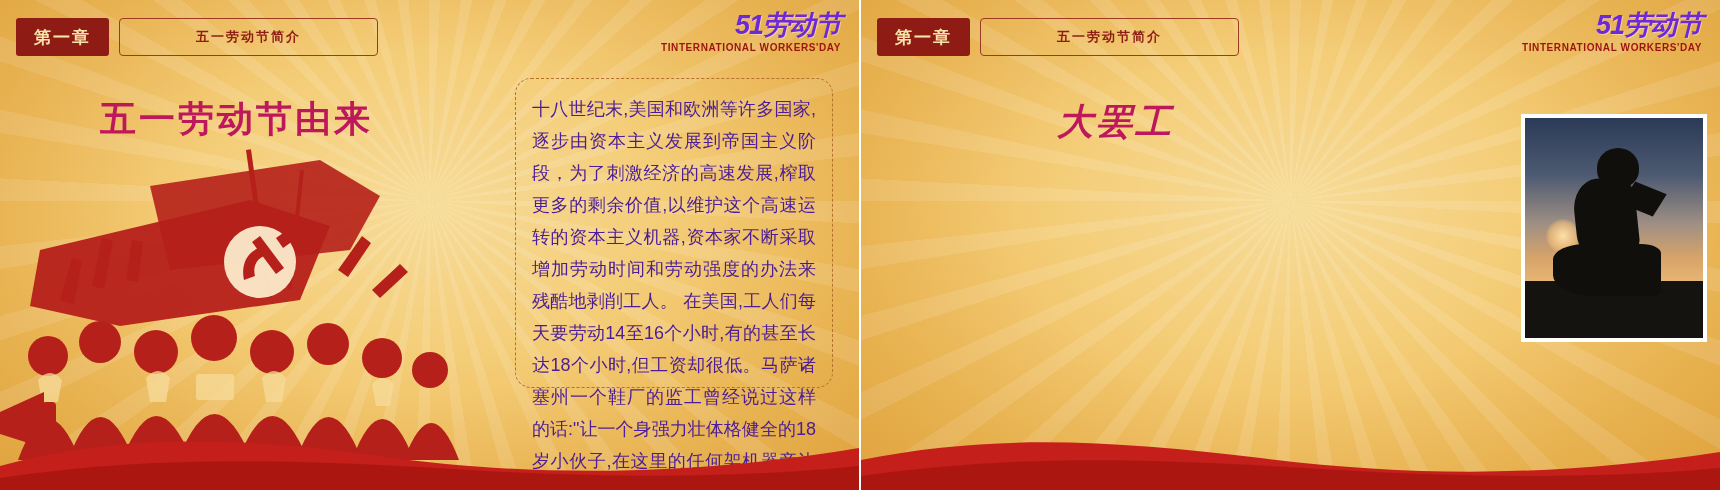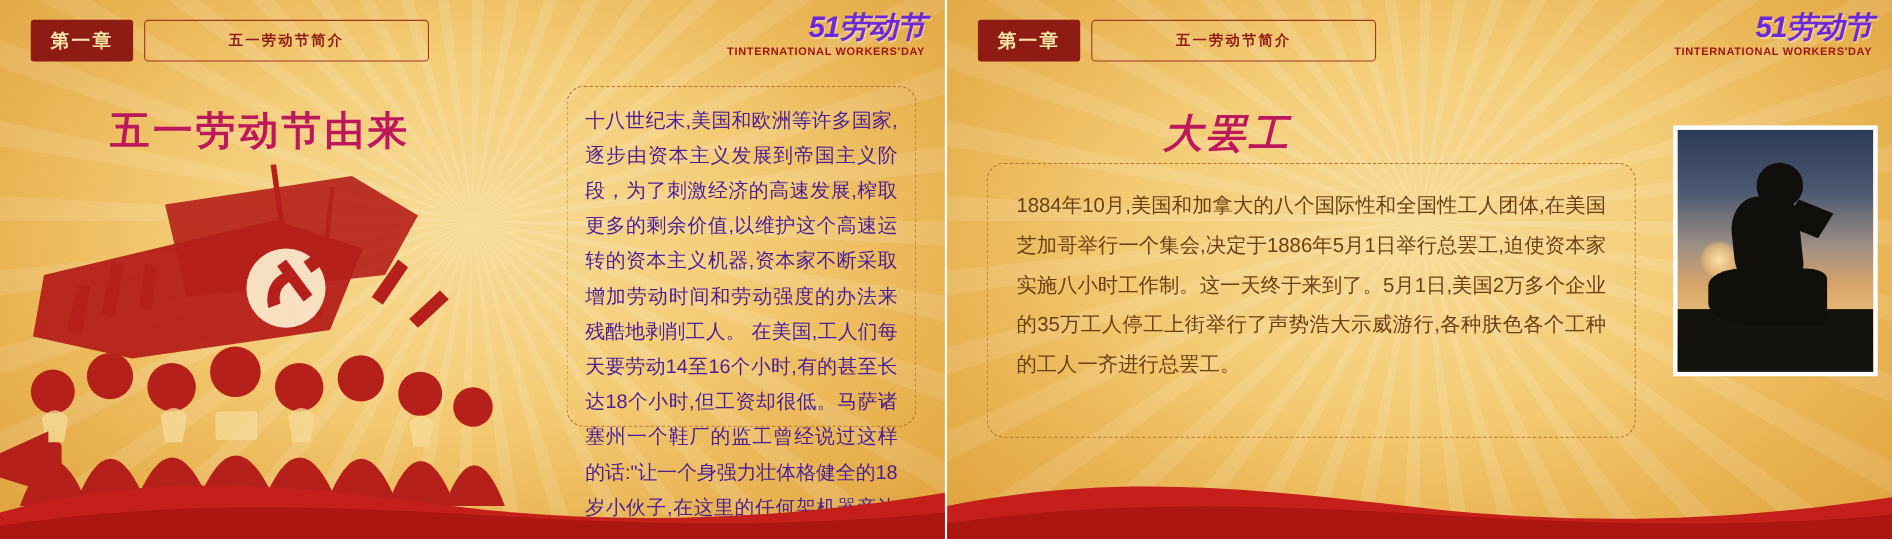"第一章" .chapter-tag { margin-left: 12px -> none }
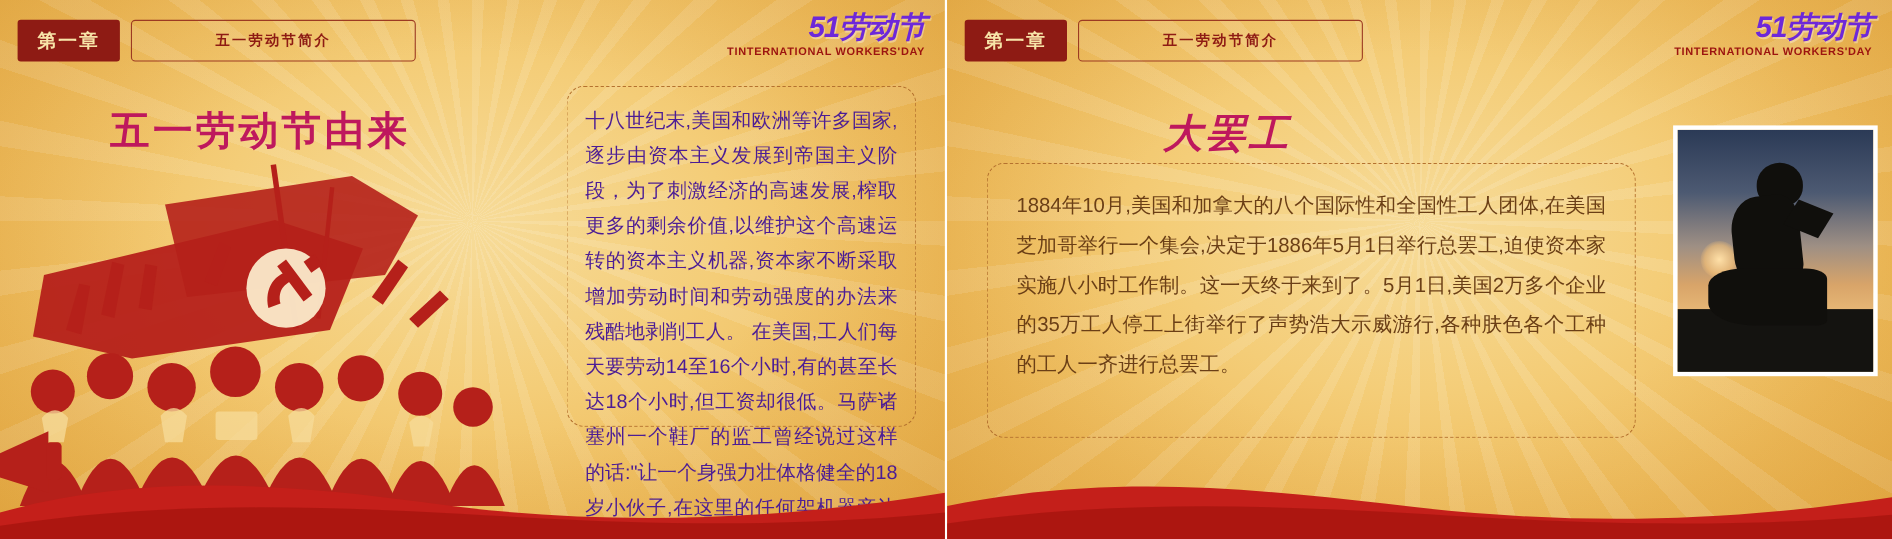"1884年10月,美国和加拿大的八个国际性和全国性工人团体,在美国芝加哥举行一个" div.panel { html: <div> <p>1884年10月,美国和加拿大的八个国际性和全国性工人团体,在美国芝加哥举行一个集会,决定于1886年5月1日举行总罢工,迫使资本家实施八小时工作制。这一天终于来到了。5月1日,美国2万多个企业的35万工人停工上街举行了声势浩大示威游行,各种肤色各个工种的工人一齐进行总罢工。</p> </div> -> none }
